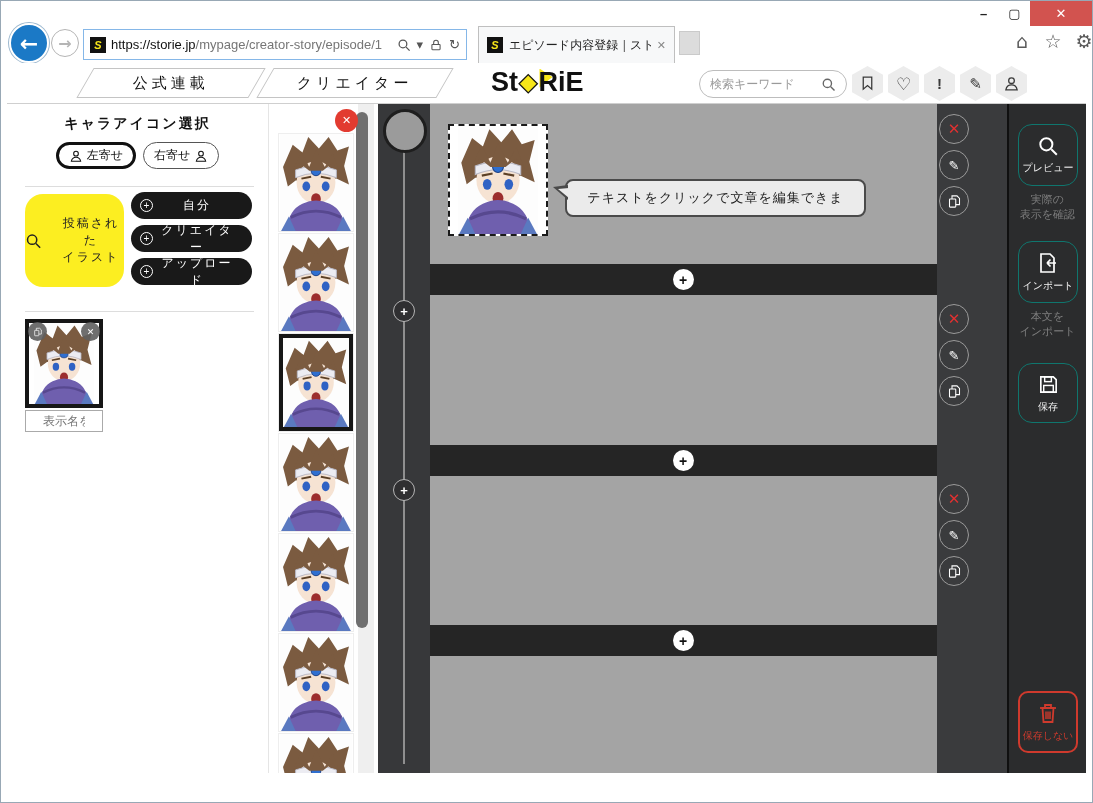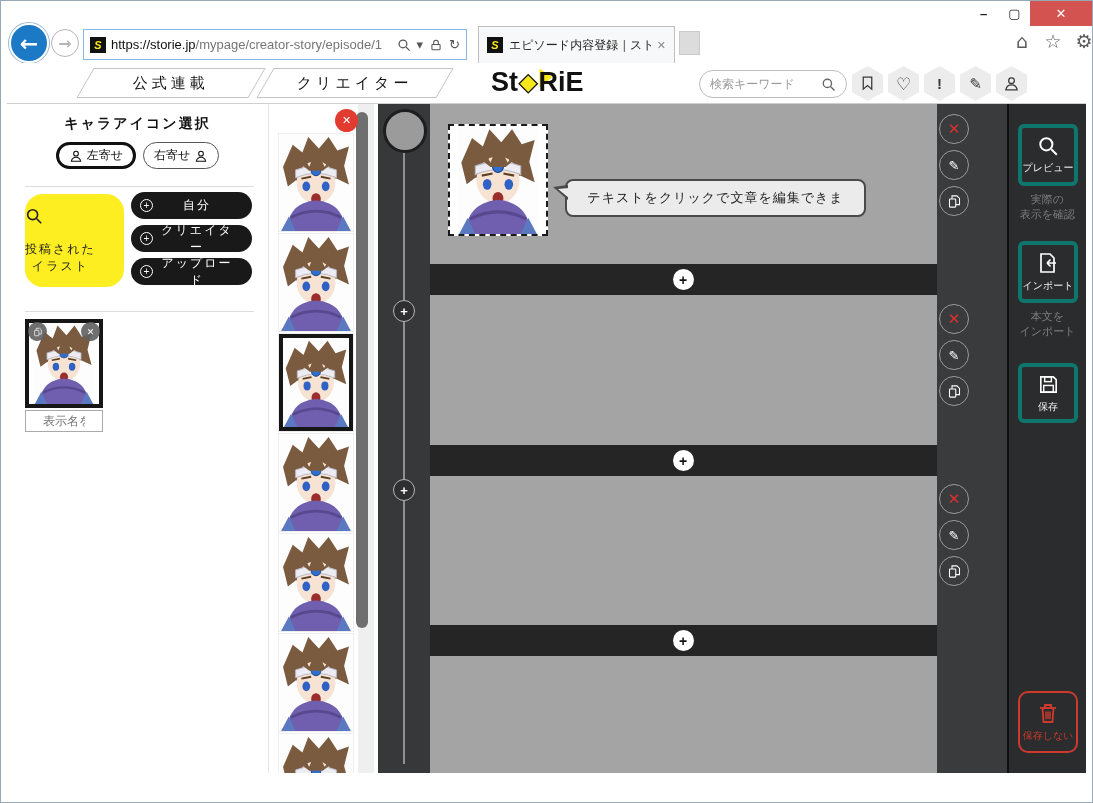"プレビュー" .rb-btn { border: 4px solid #0f766e -> 1px solid #0f766e; border-radius: 6px -> 14px }
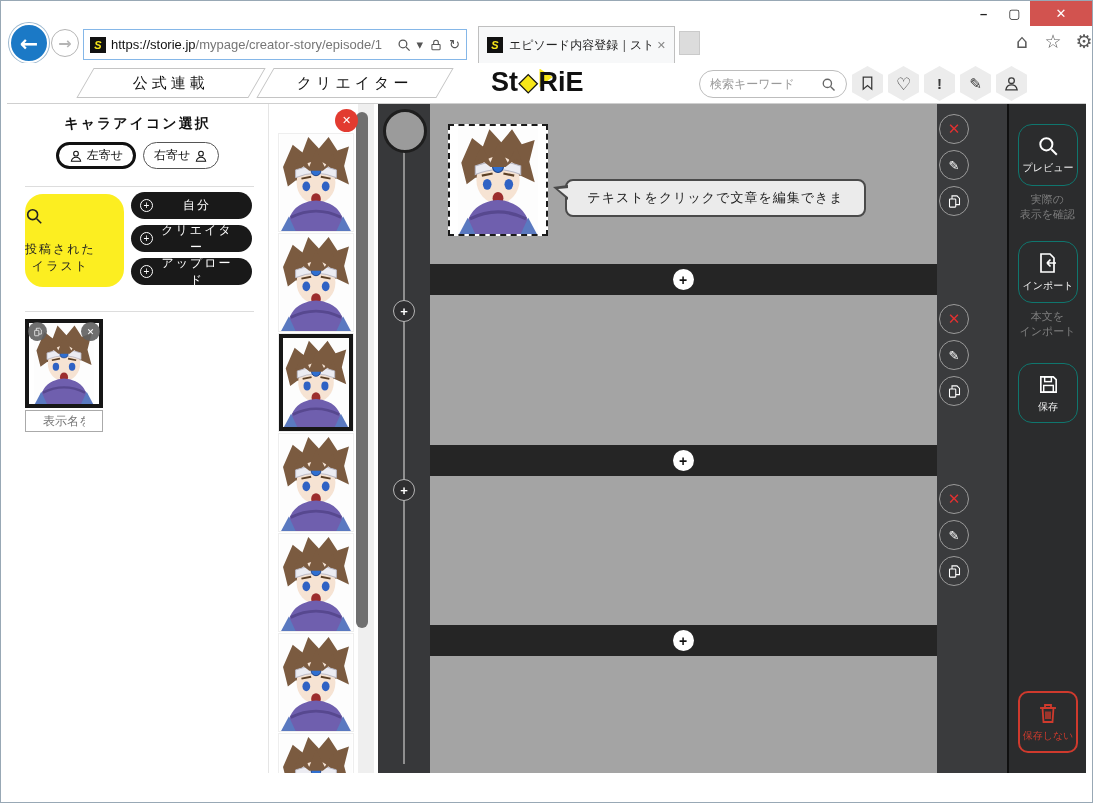"投稿された" .yellow-box { align-items: flex-start -> center; flex-direction: column -> none }
